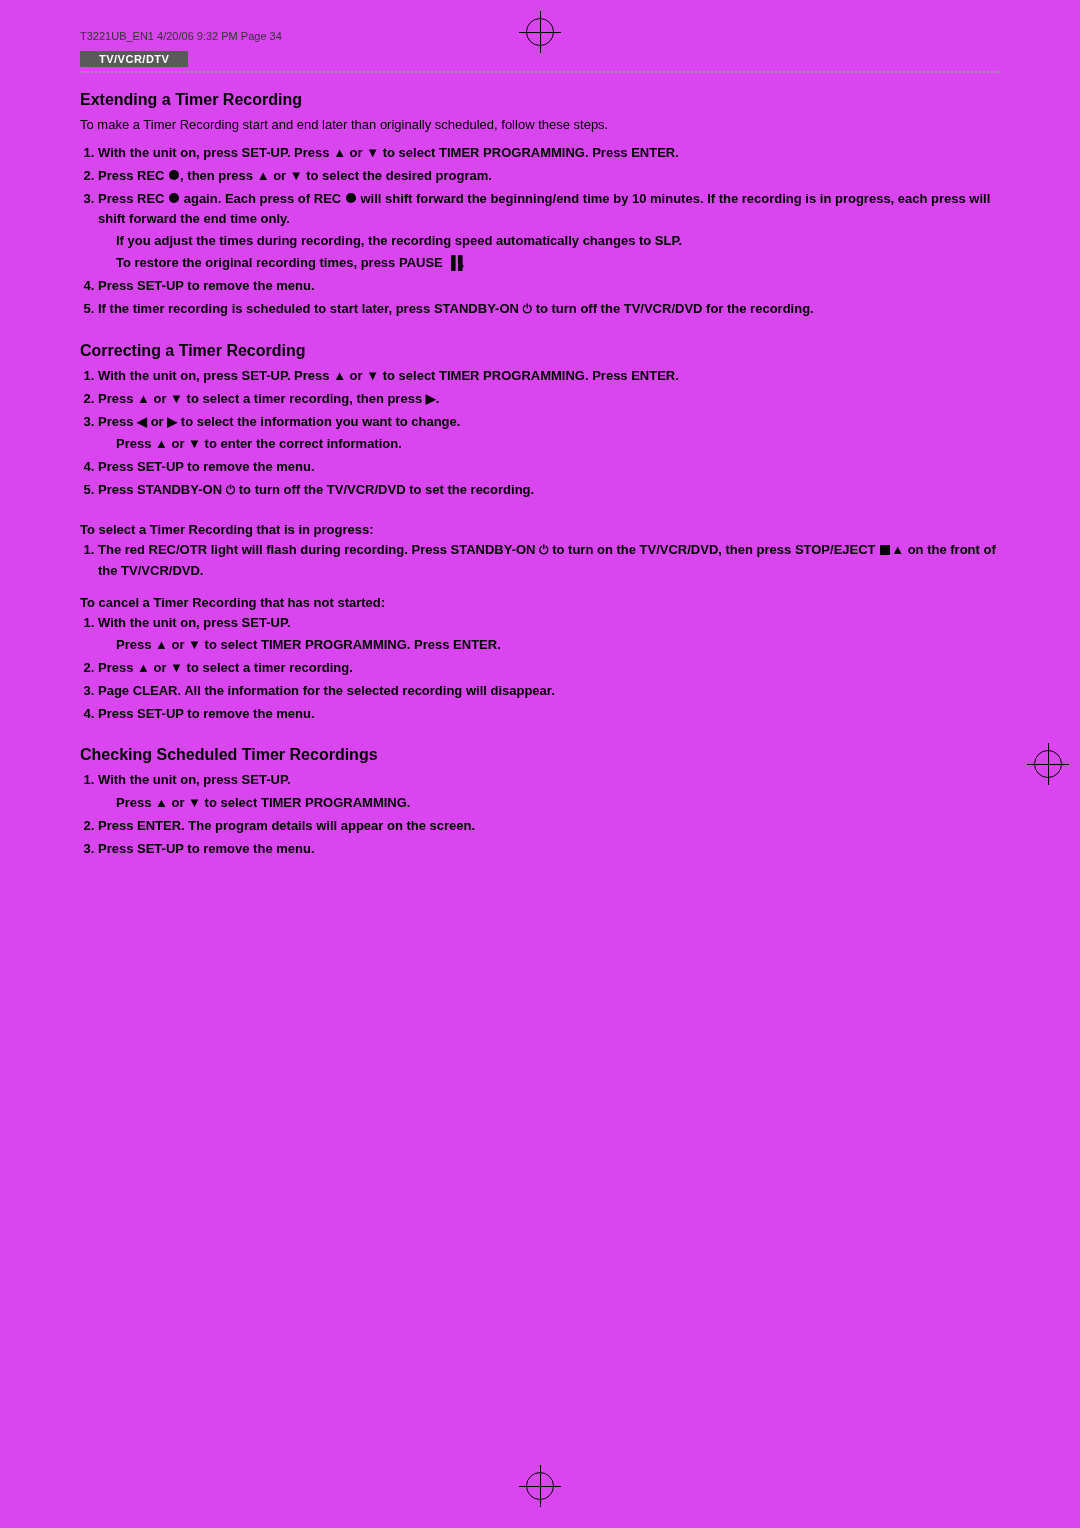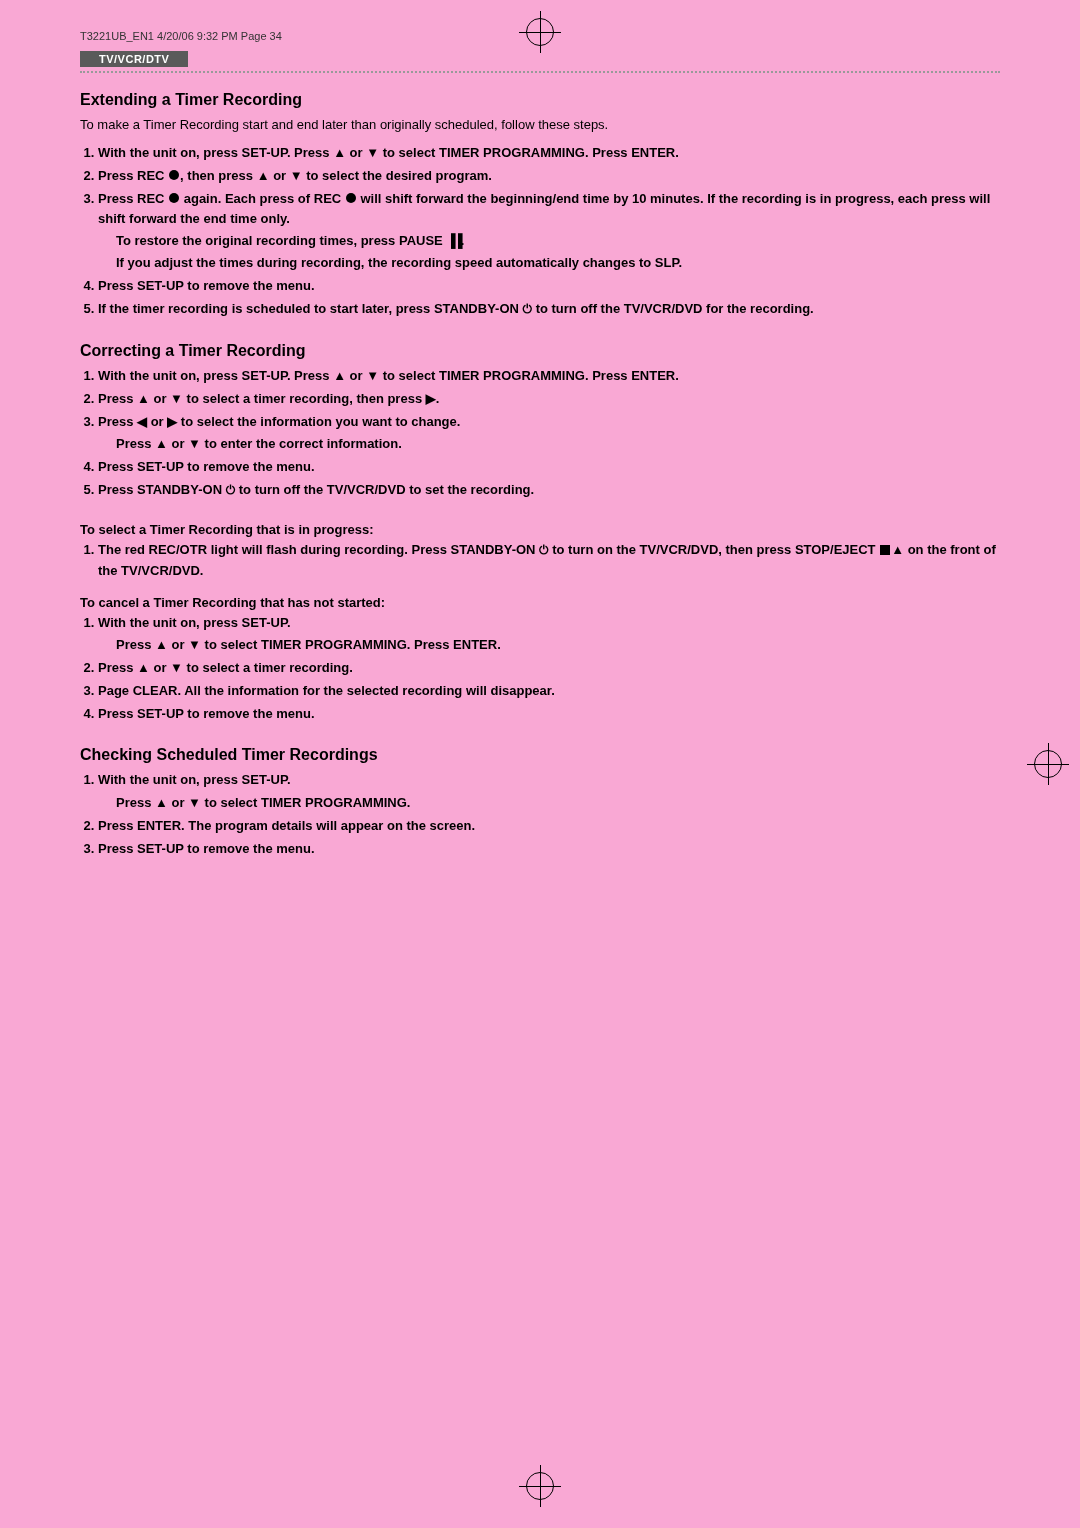"T3221UB_EN1 4/20/06 9:32 PM Page" .page-container { background: #f9a8d4 -> #d946ef }
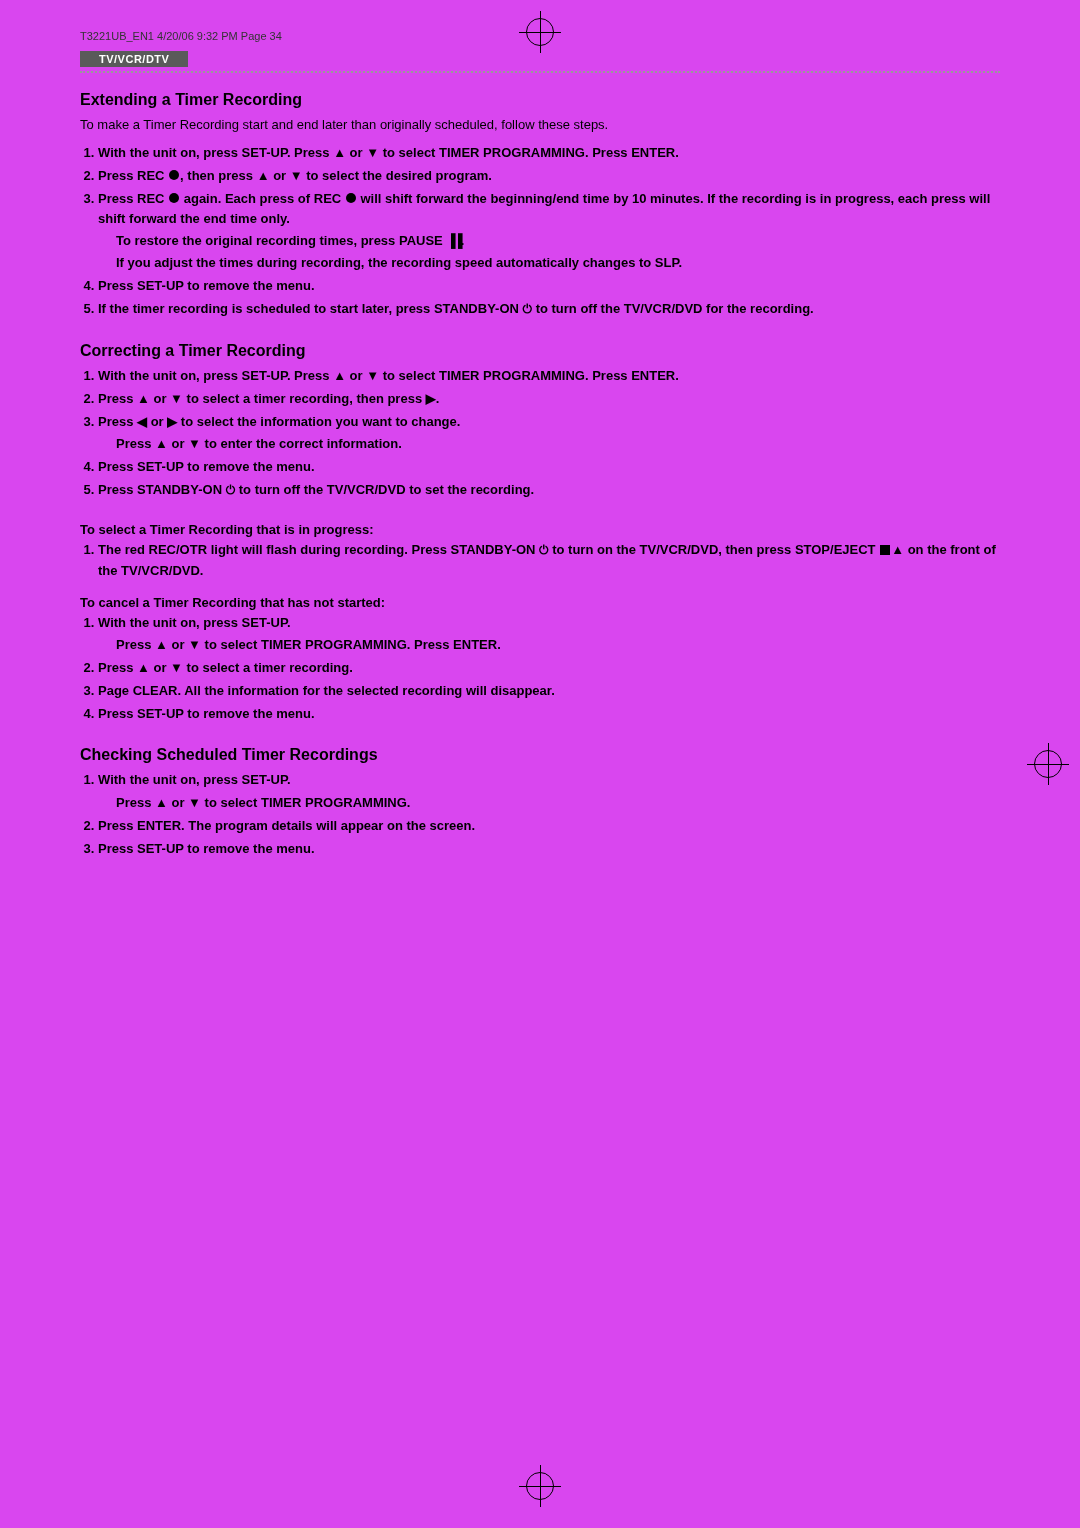"To restore the original recording" p.sub-para { order: before "If you adjust the times" -> after "If you adjust the times" }
